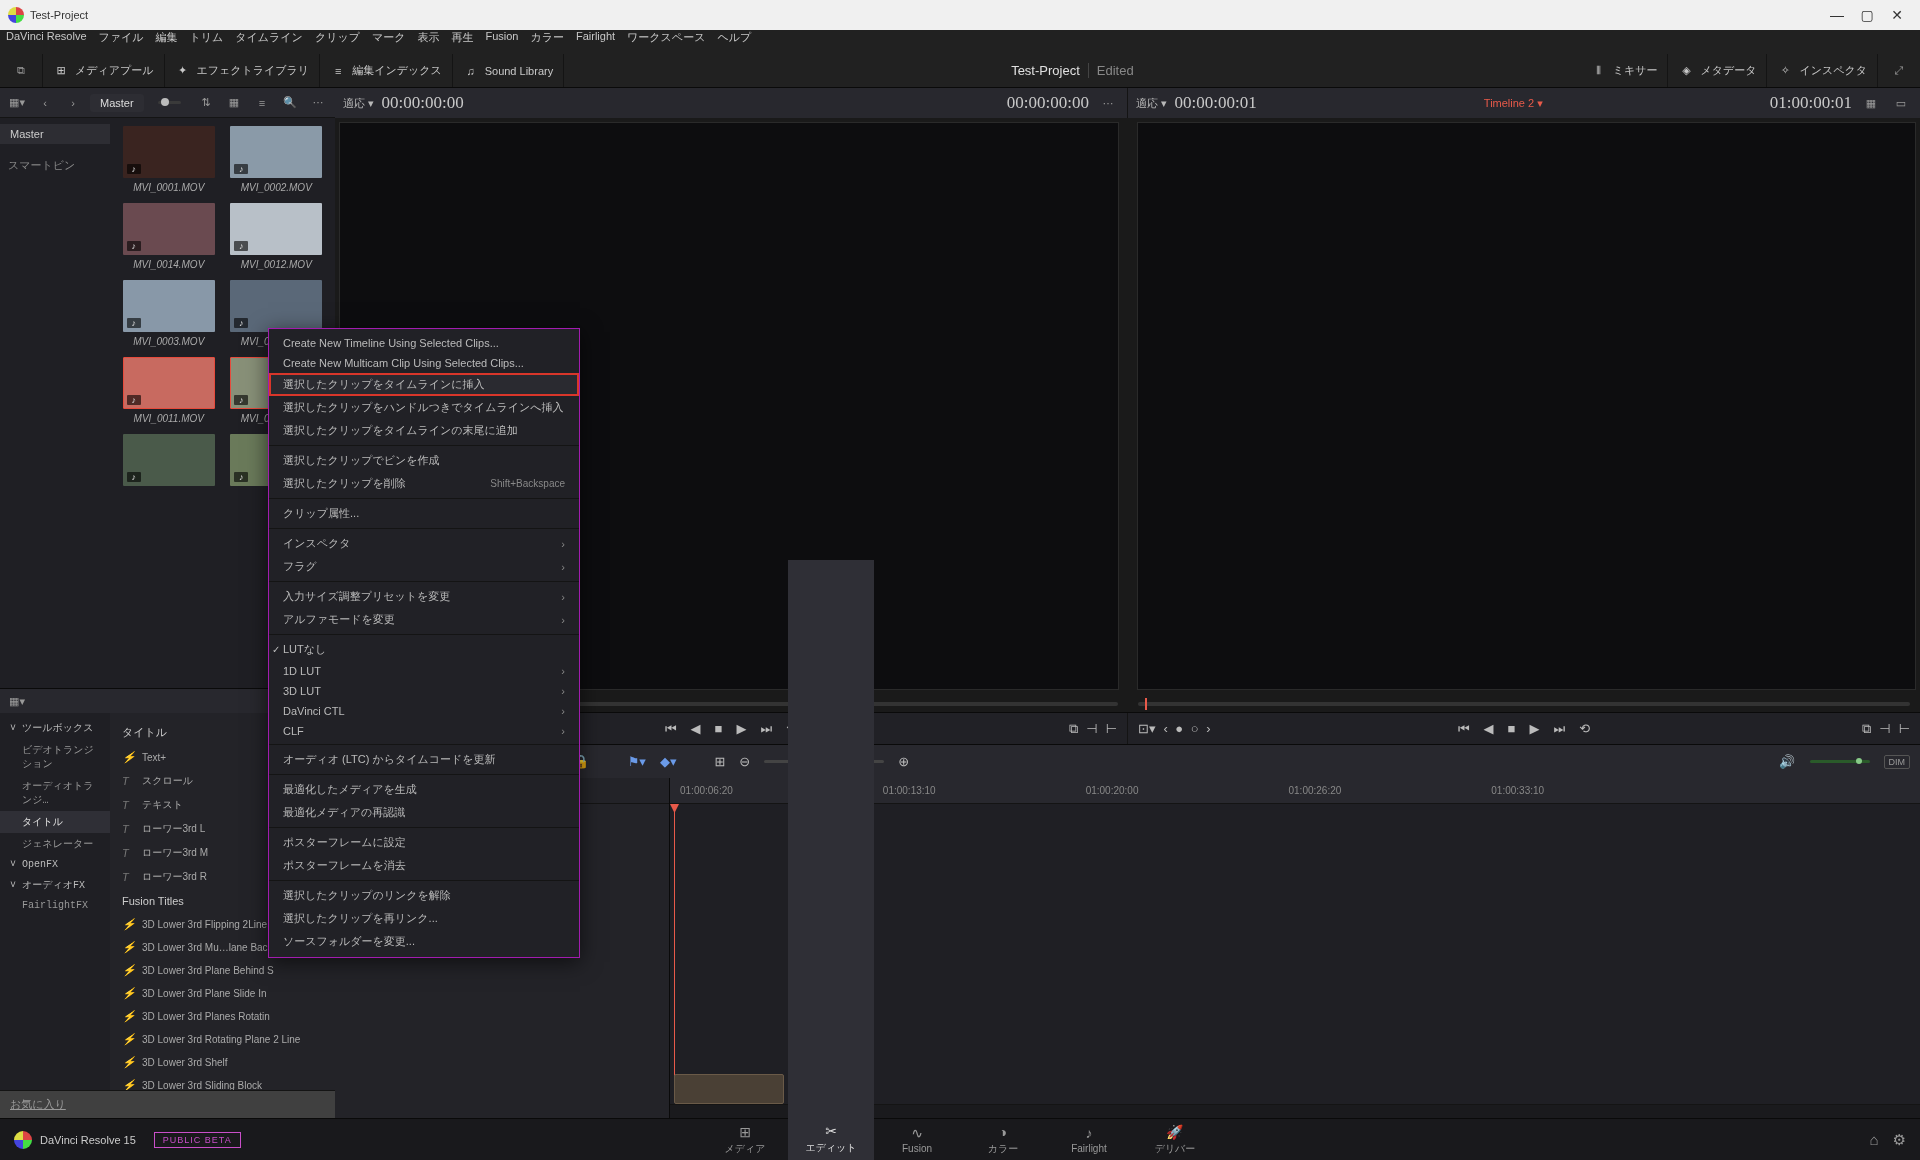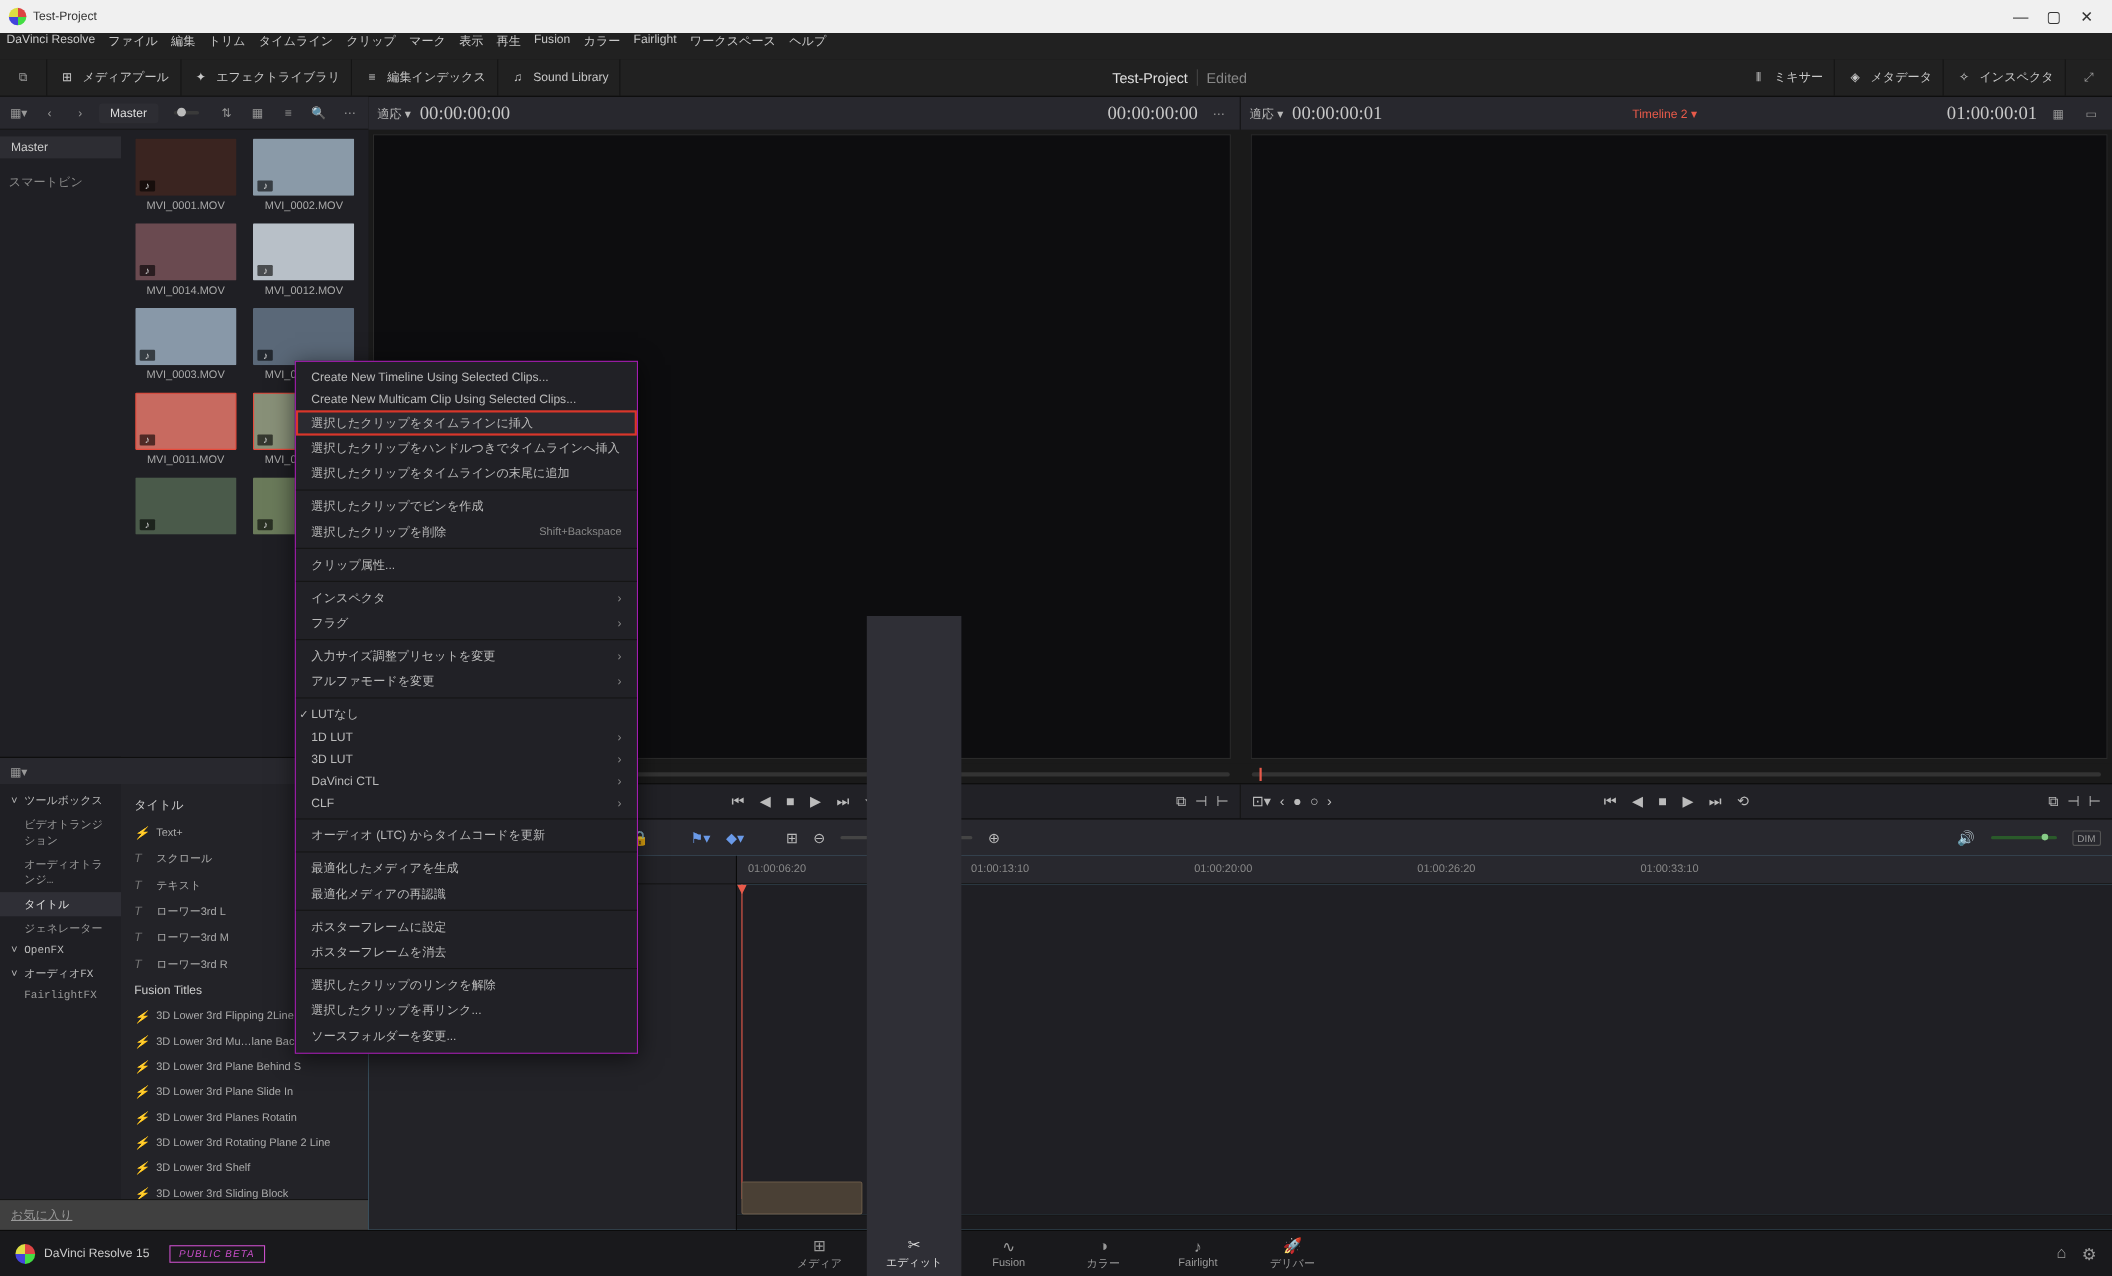"MVI_0001.MOV" .clip-name { font-style: none -> italic }
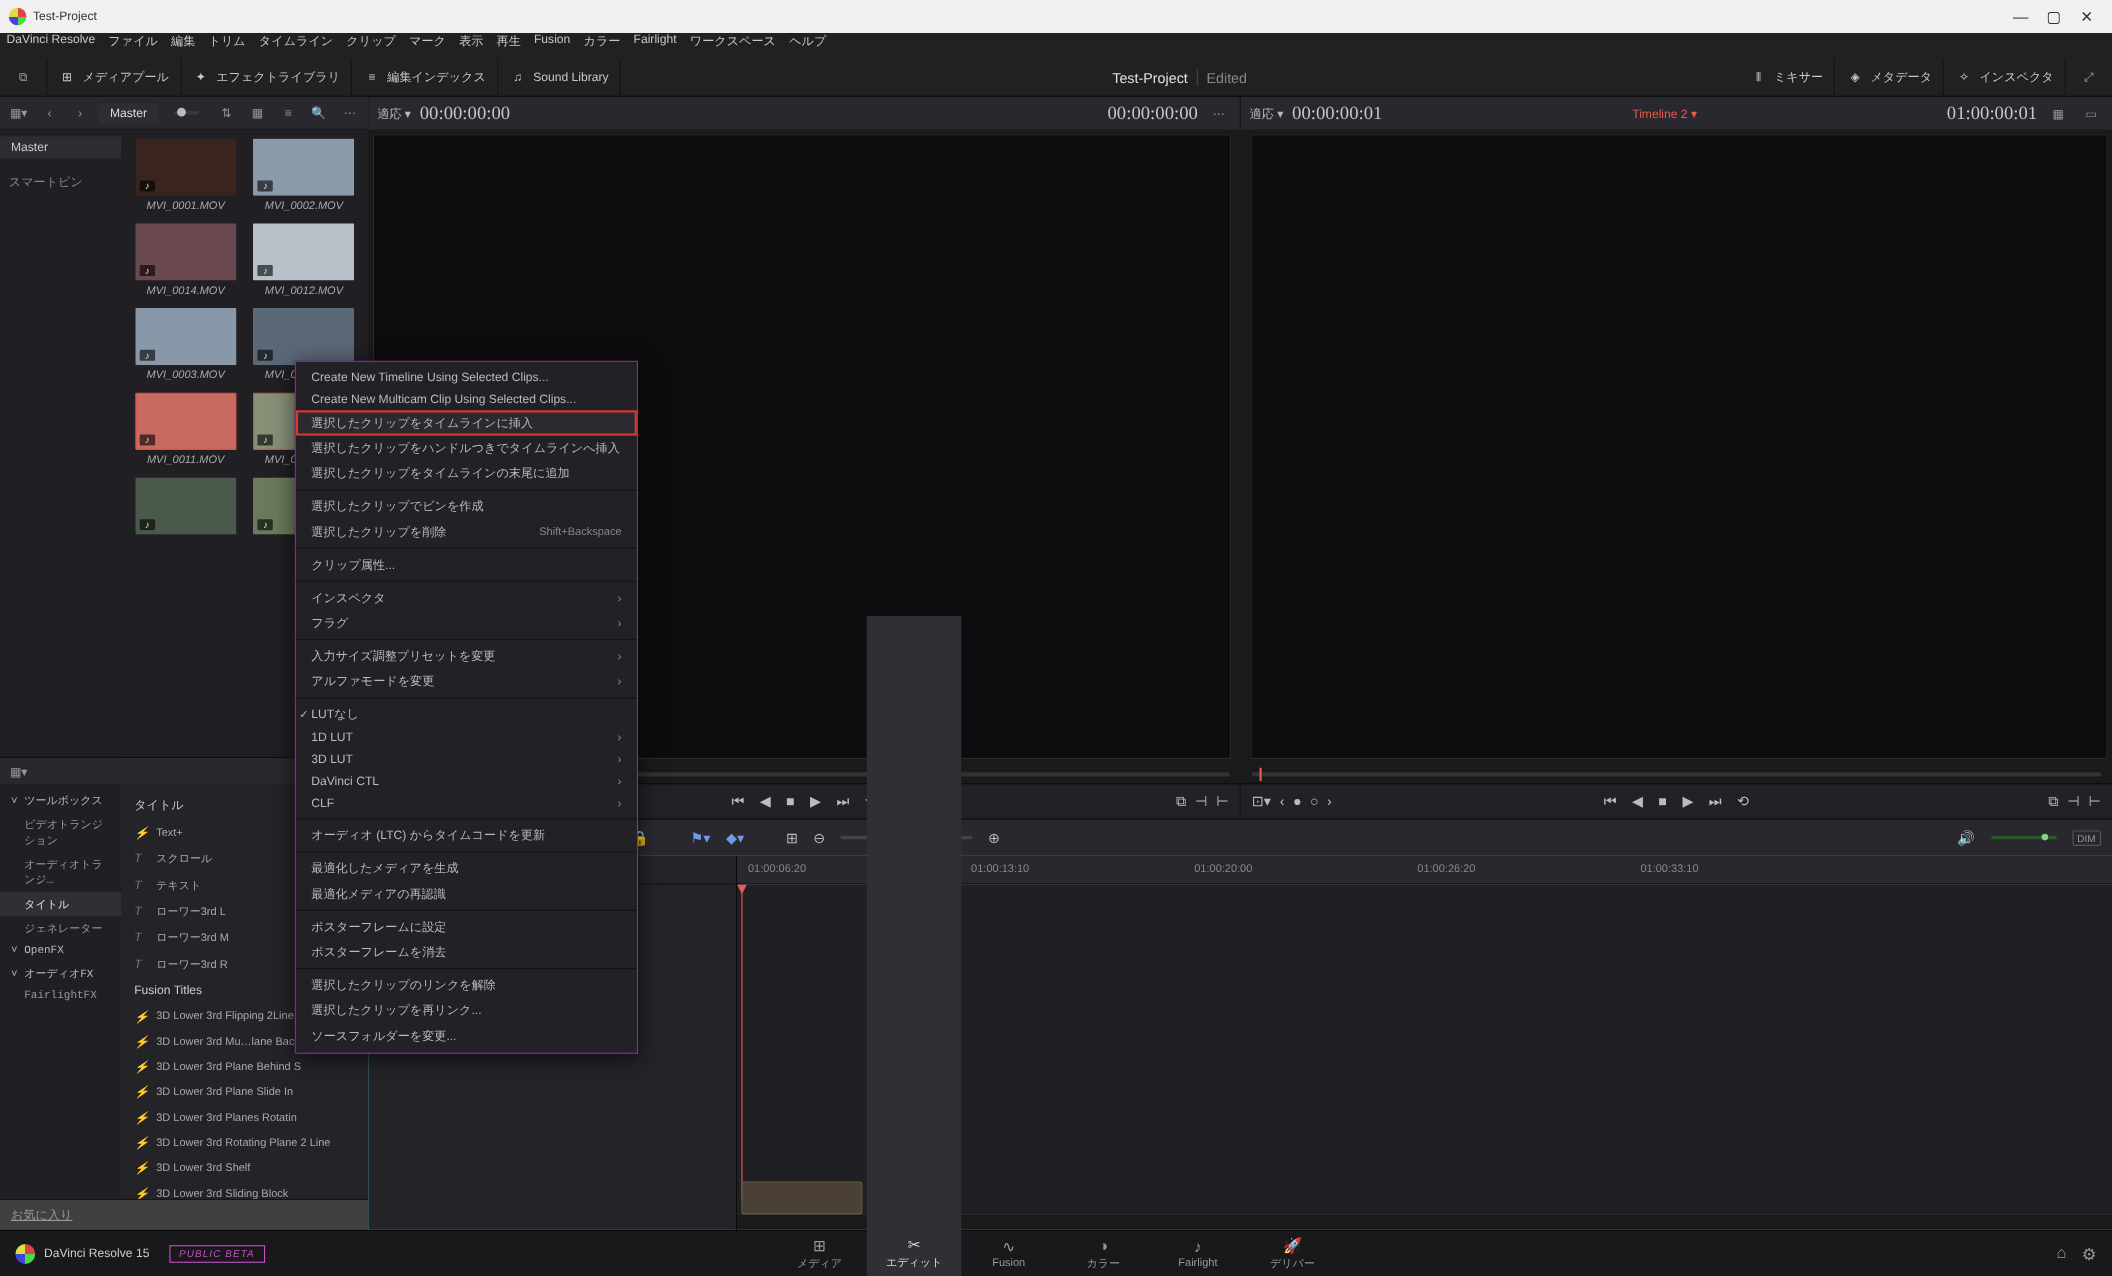"01:00:06:20" .timeline { background: #7dd3fc -> #0369a1 }
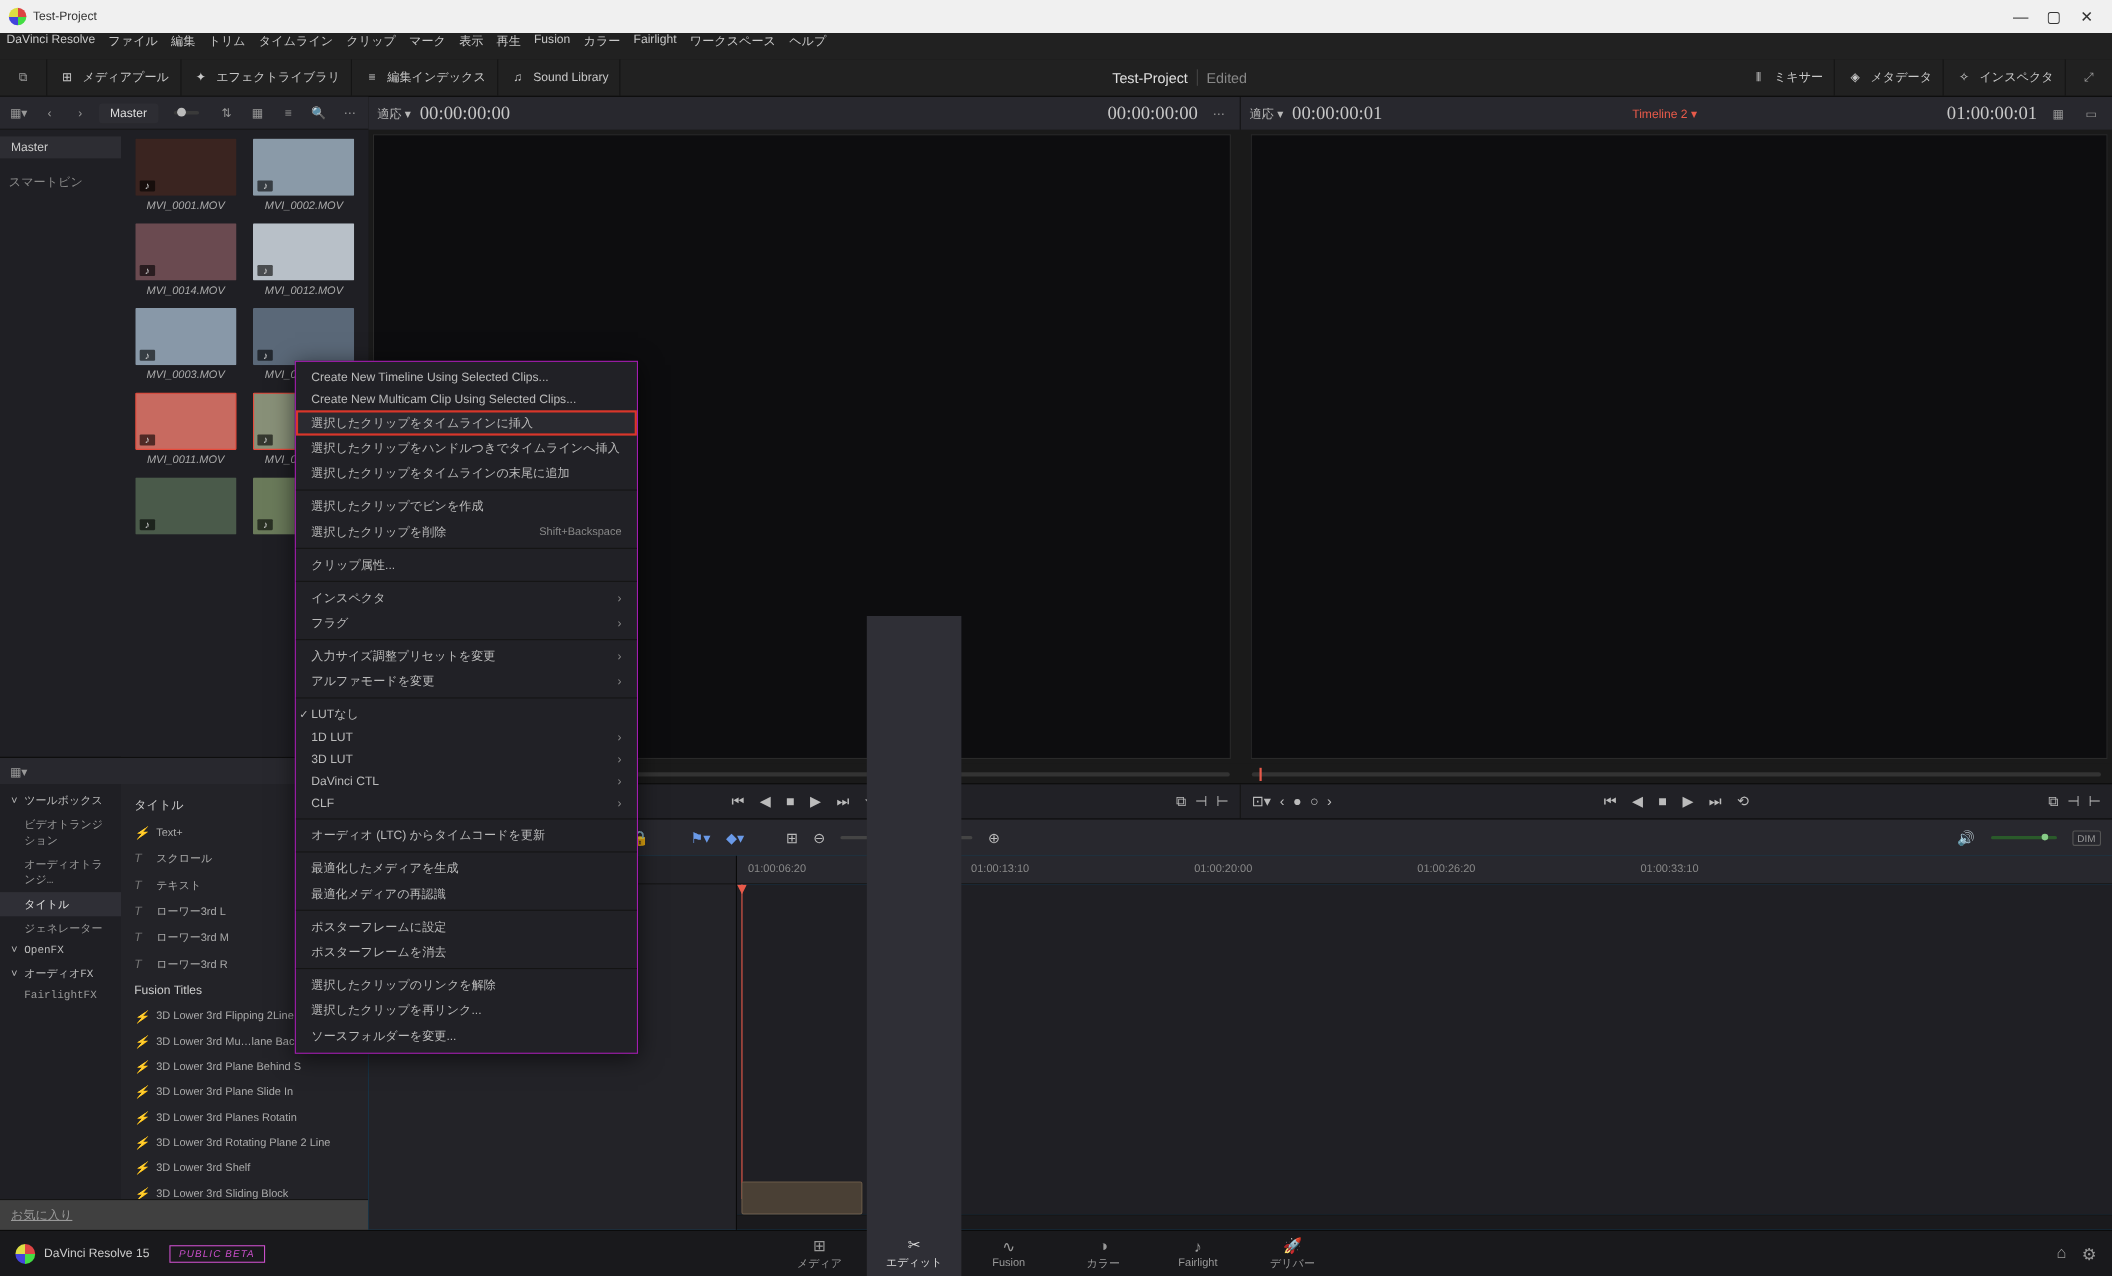"PUBLIC BETA" .beta { font-style: italic -> none }
